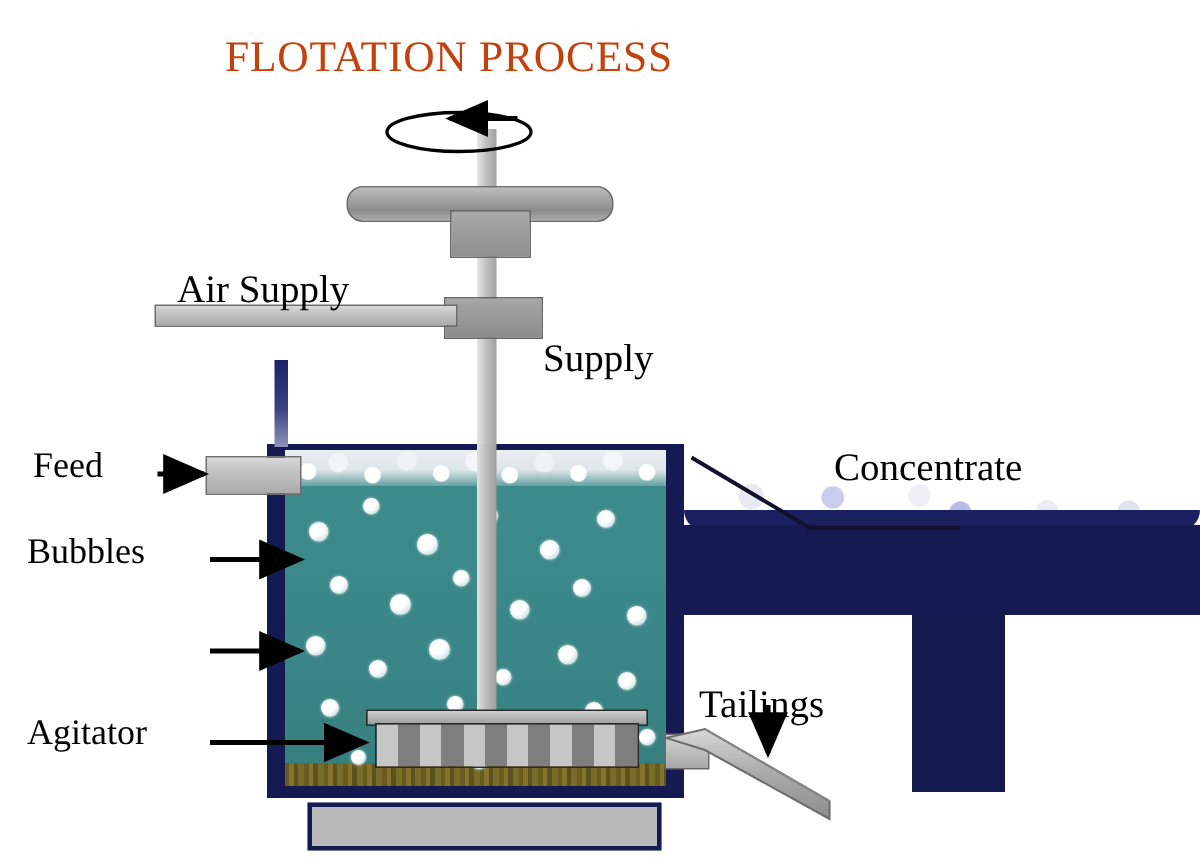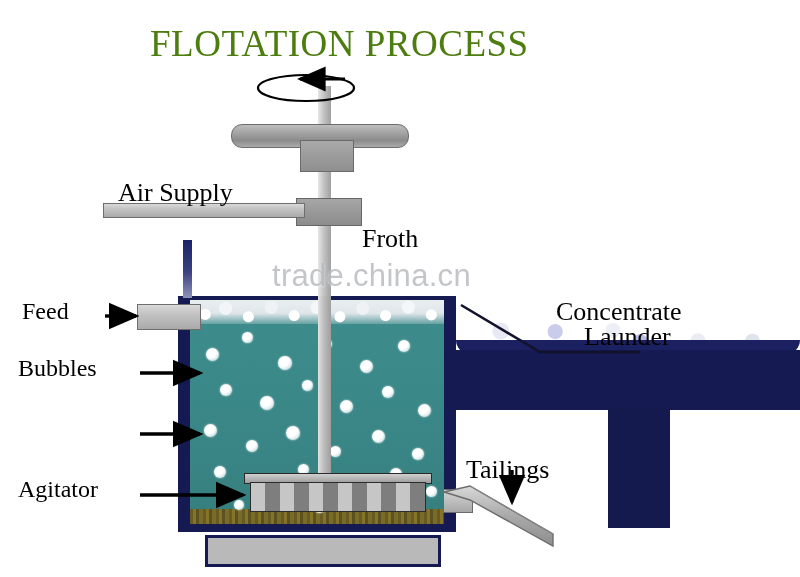"FLOTATION PROCESS" .title { color: #4d7c0f -> #c2410c; font-size: 37px -> 29px }
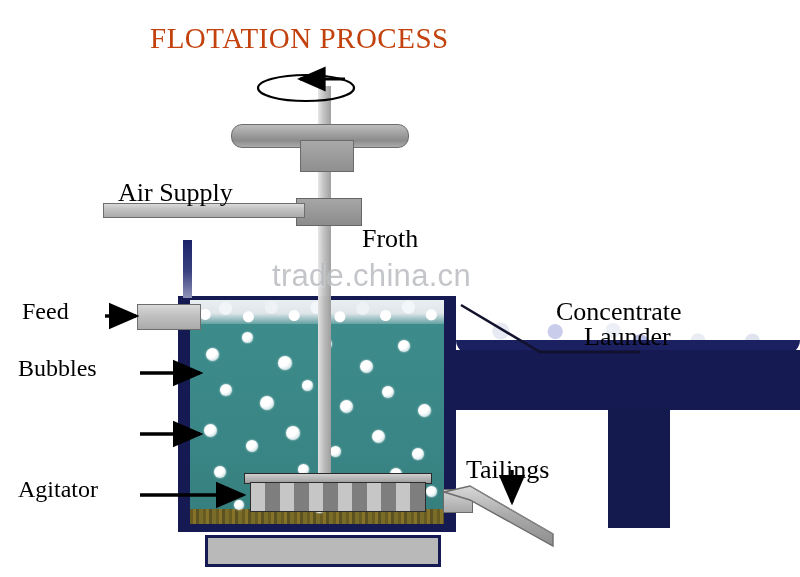"Froth" div.lbl { text: Froth -> Supply }
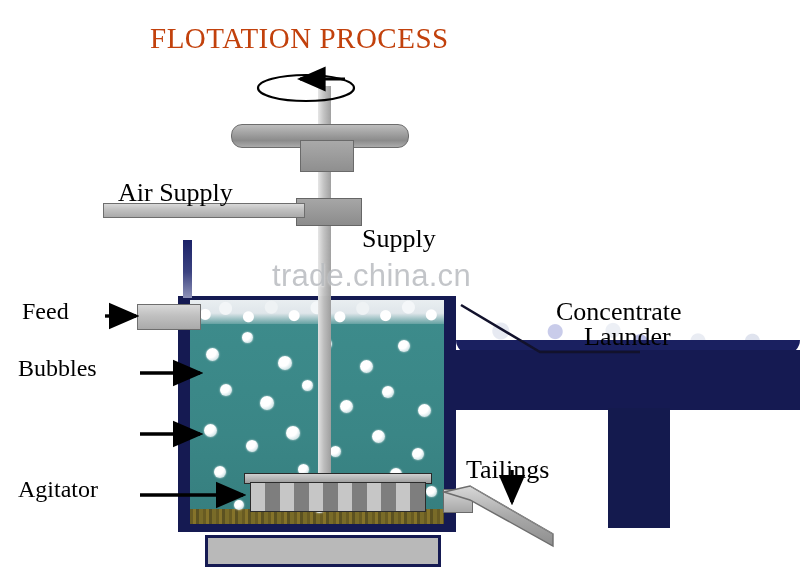"trade.china.cn" div.watermark { html: <div>trade.china.cn</div> -> none }
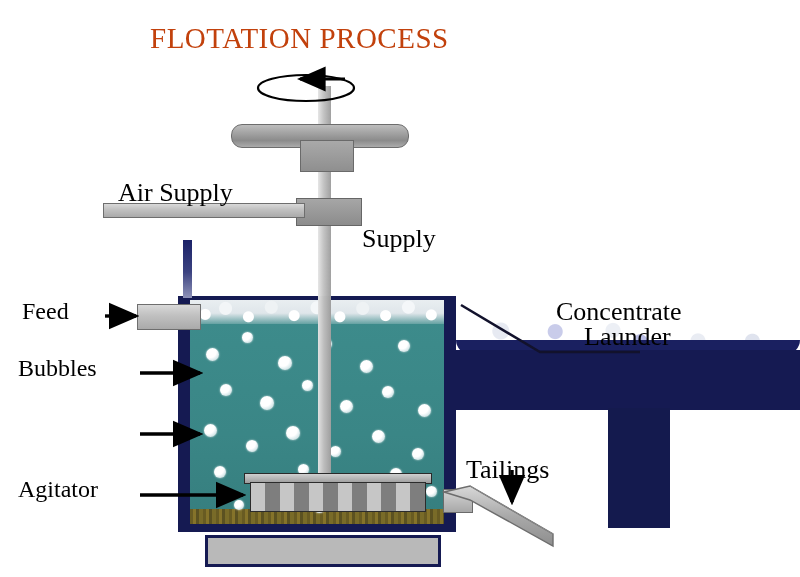"Launder" div.lbl { html: <div>Launder</div> -> none }
